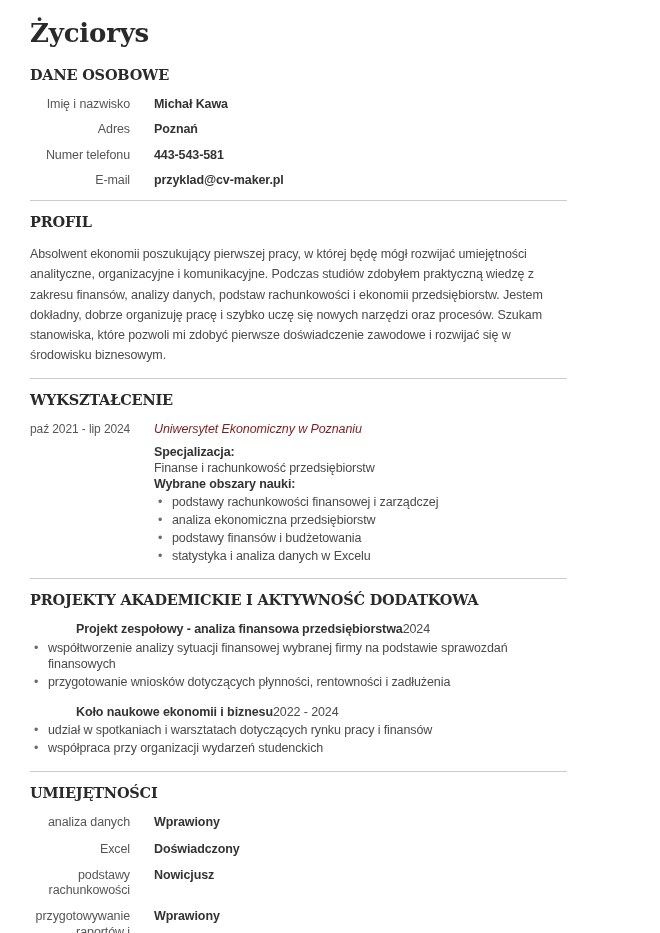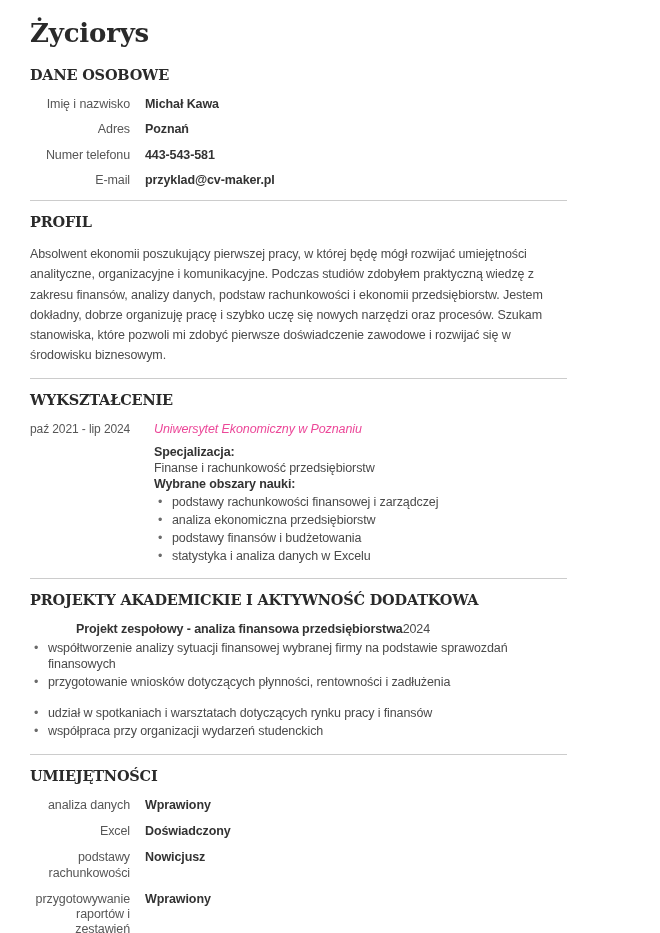"Michał Kawa" .kv-value { margin-left: 15px -> 24px }
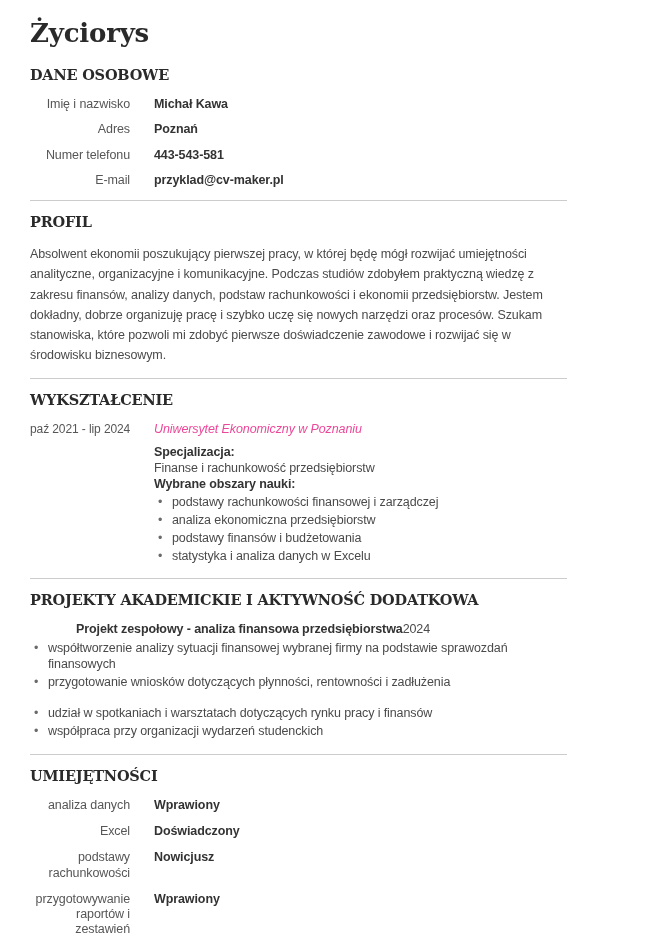"Uniwersytet Ekonomiczny w Poznaniu" .edu-school { color: #ec4899 -> #7f1d1d }
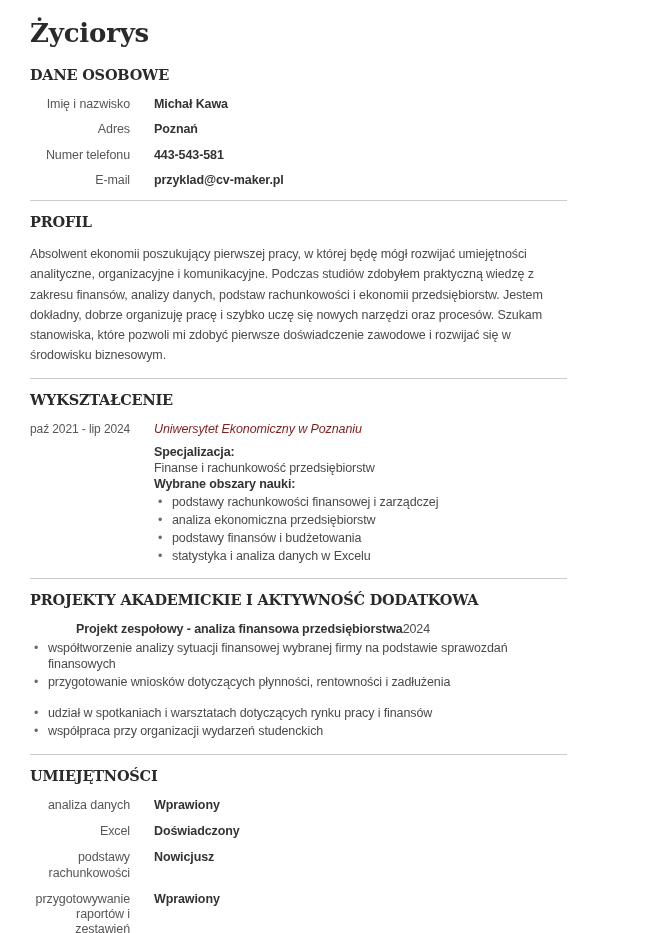"Koło naukowe ekonomii i biznesu2022" div.project-title-line { html: none -> <div> <span>Koło naukowe ekonomii i biznesu</span><span>2022 - 2024</span> </div> }
